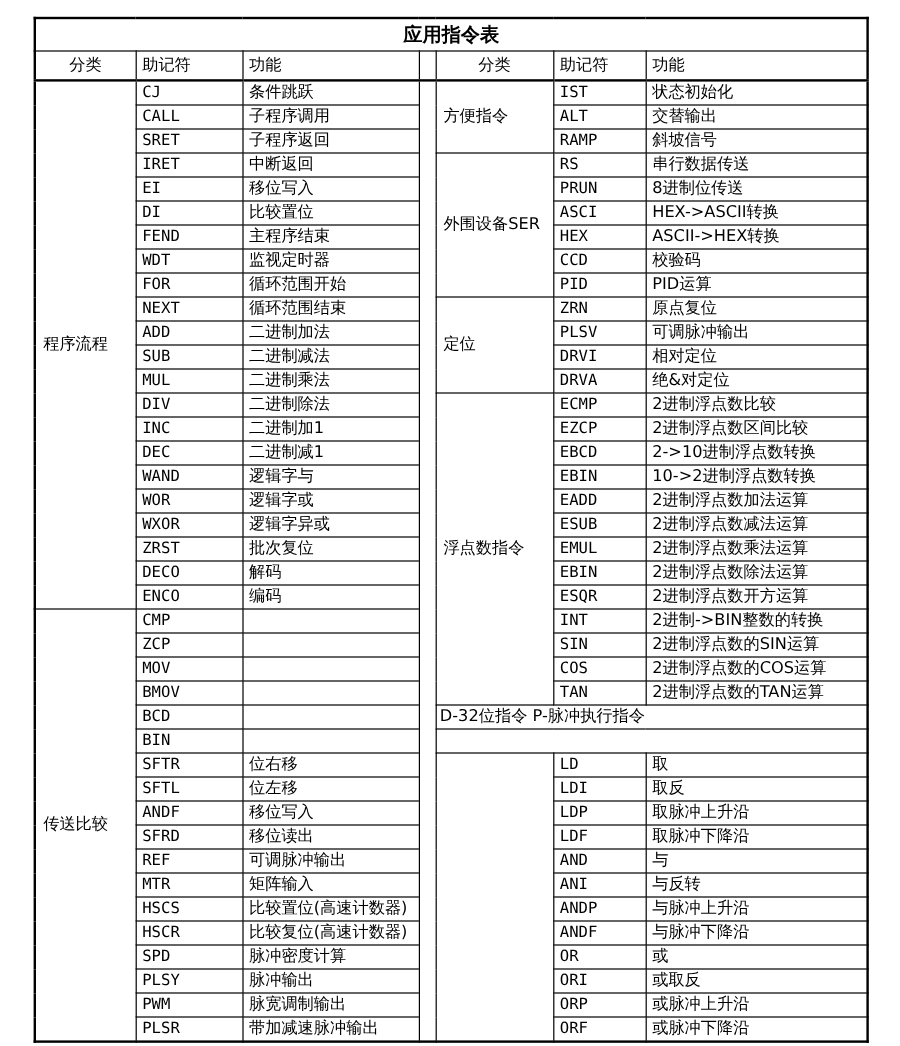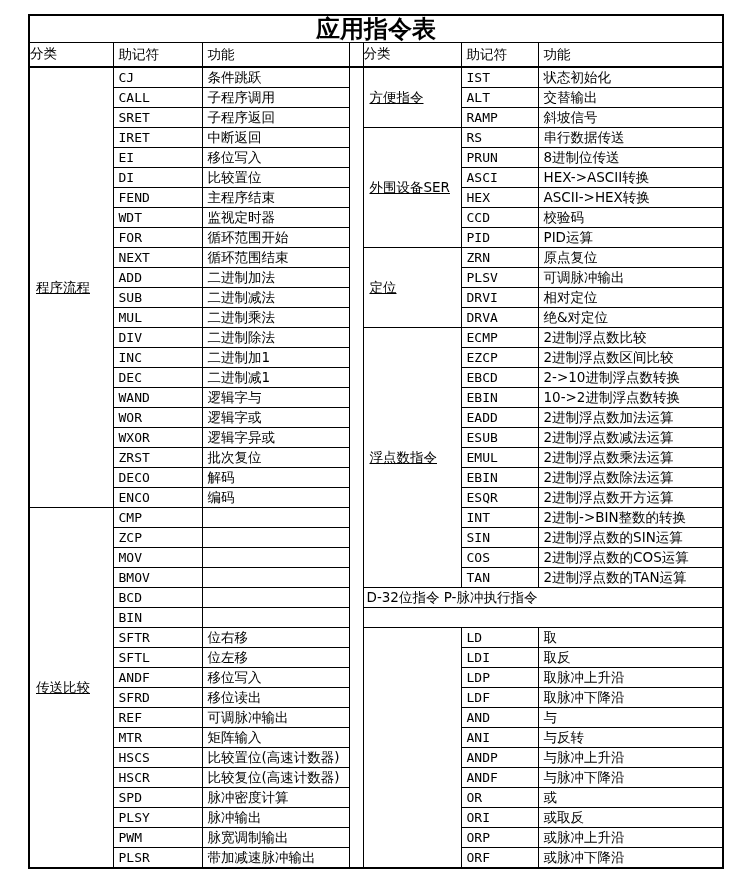"应用指令表" tr.title-row td { font-size: 24px -> 16px }
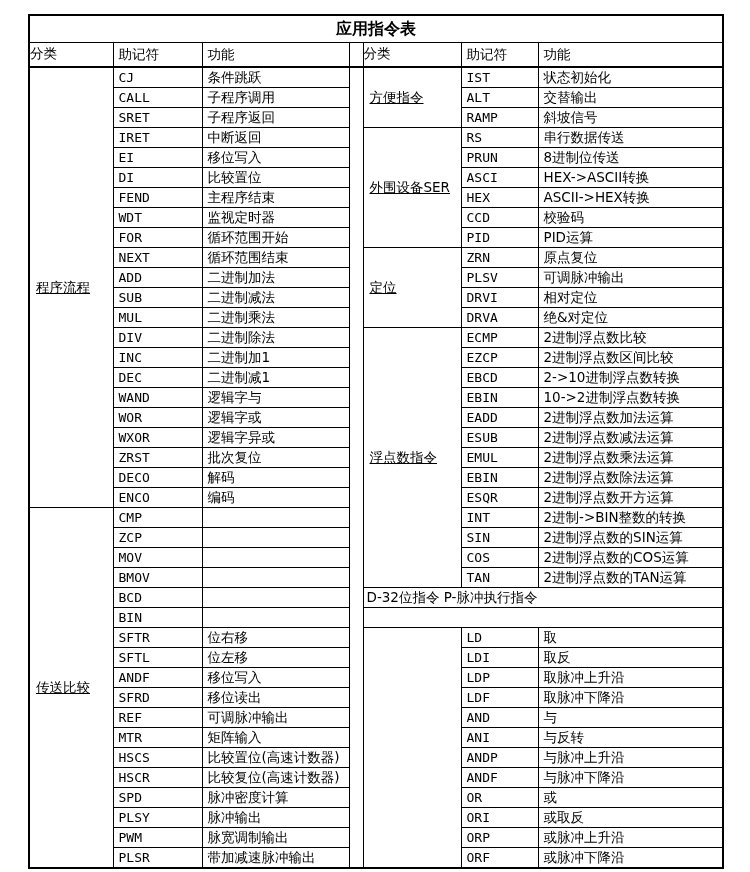"分类" td.cat-h { font-family: Liberation Mono, monospace -> none; text-align: left -> center }
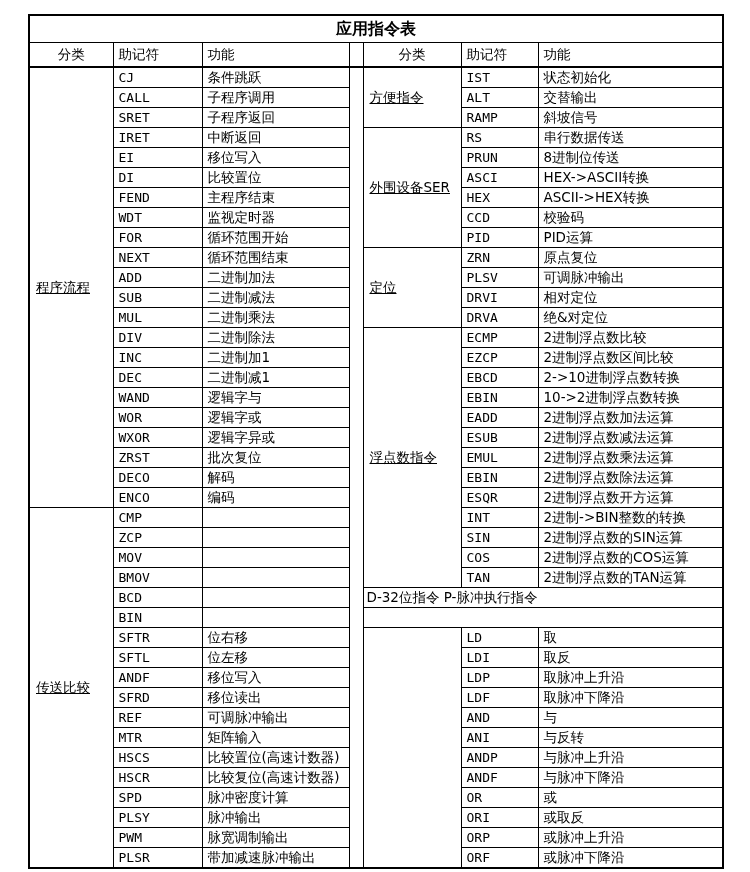"方便指令" td.cat { text-decoration: underline -> none }
